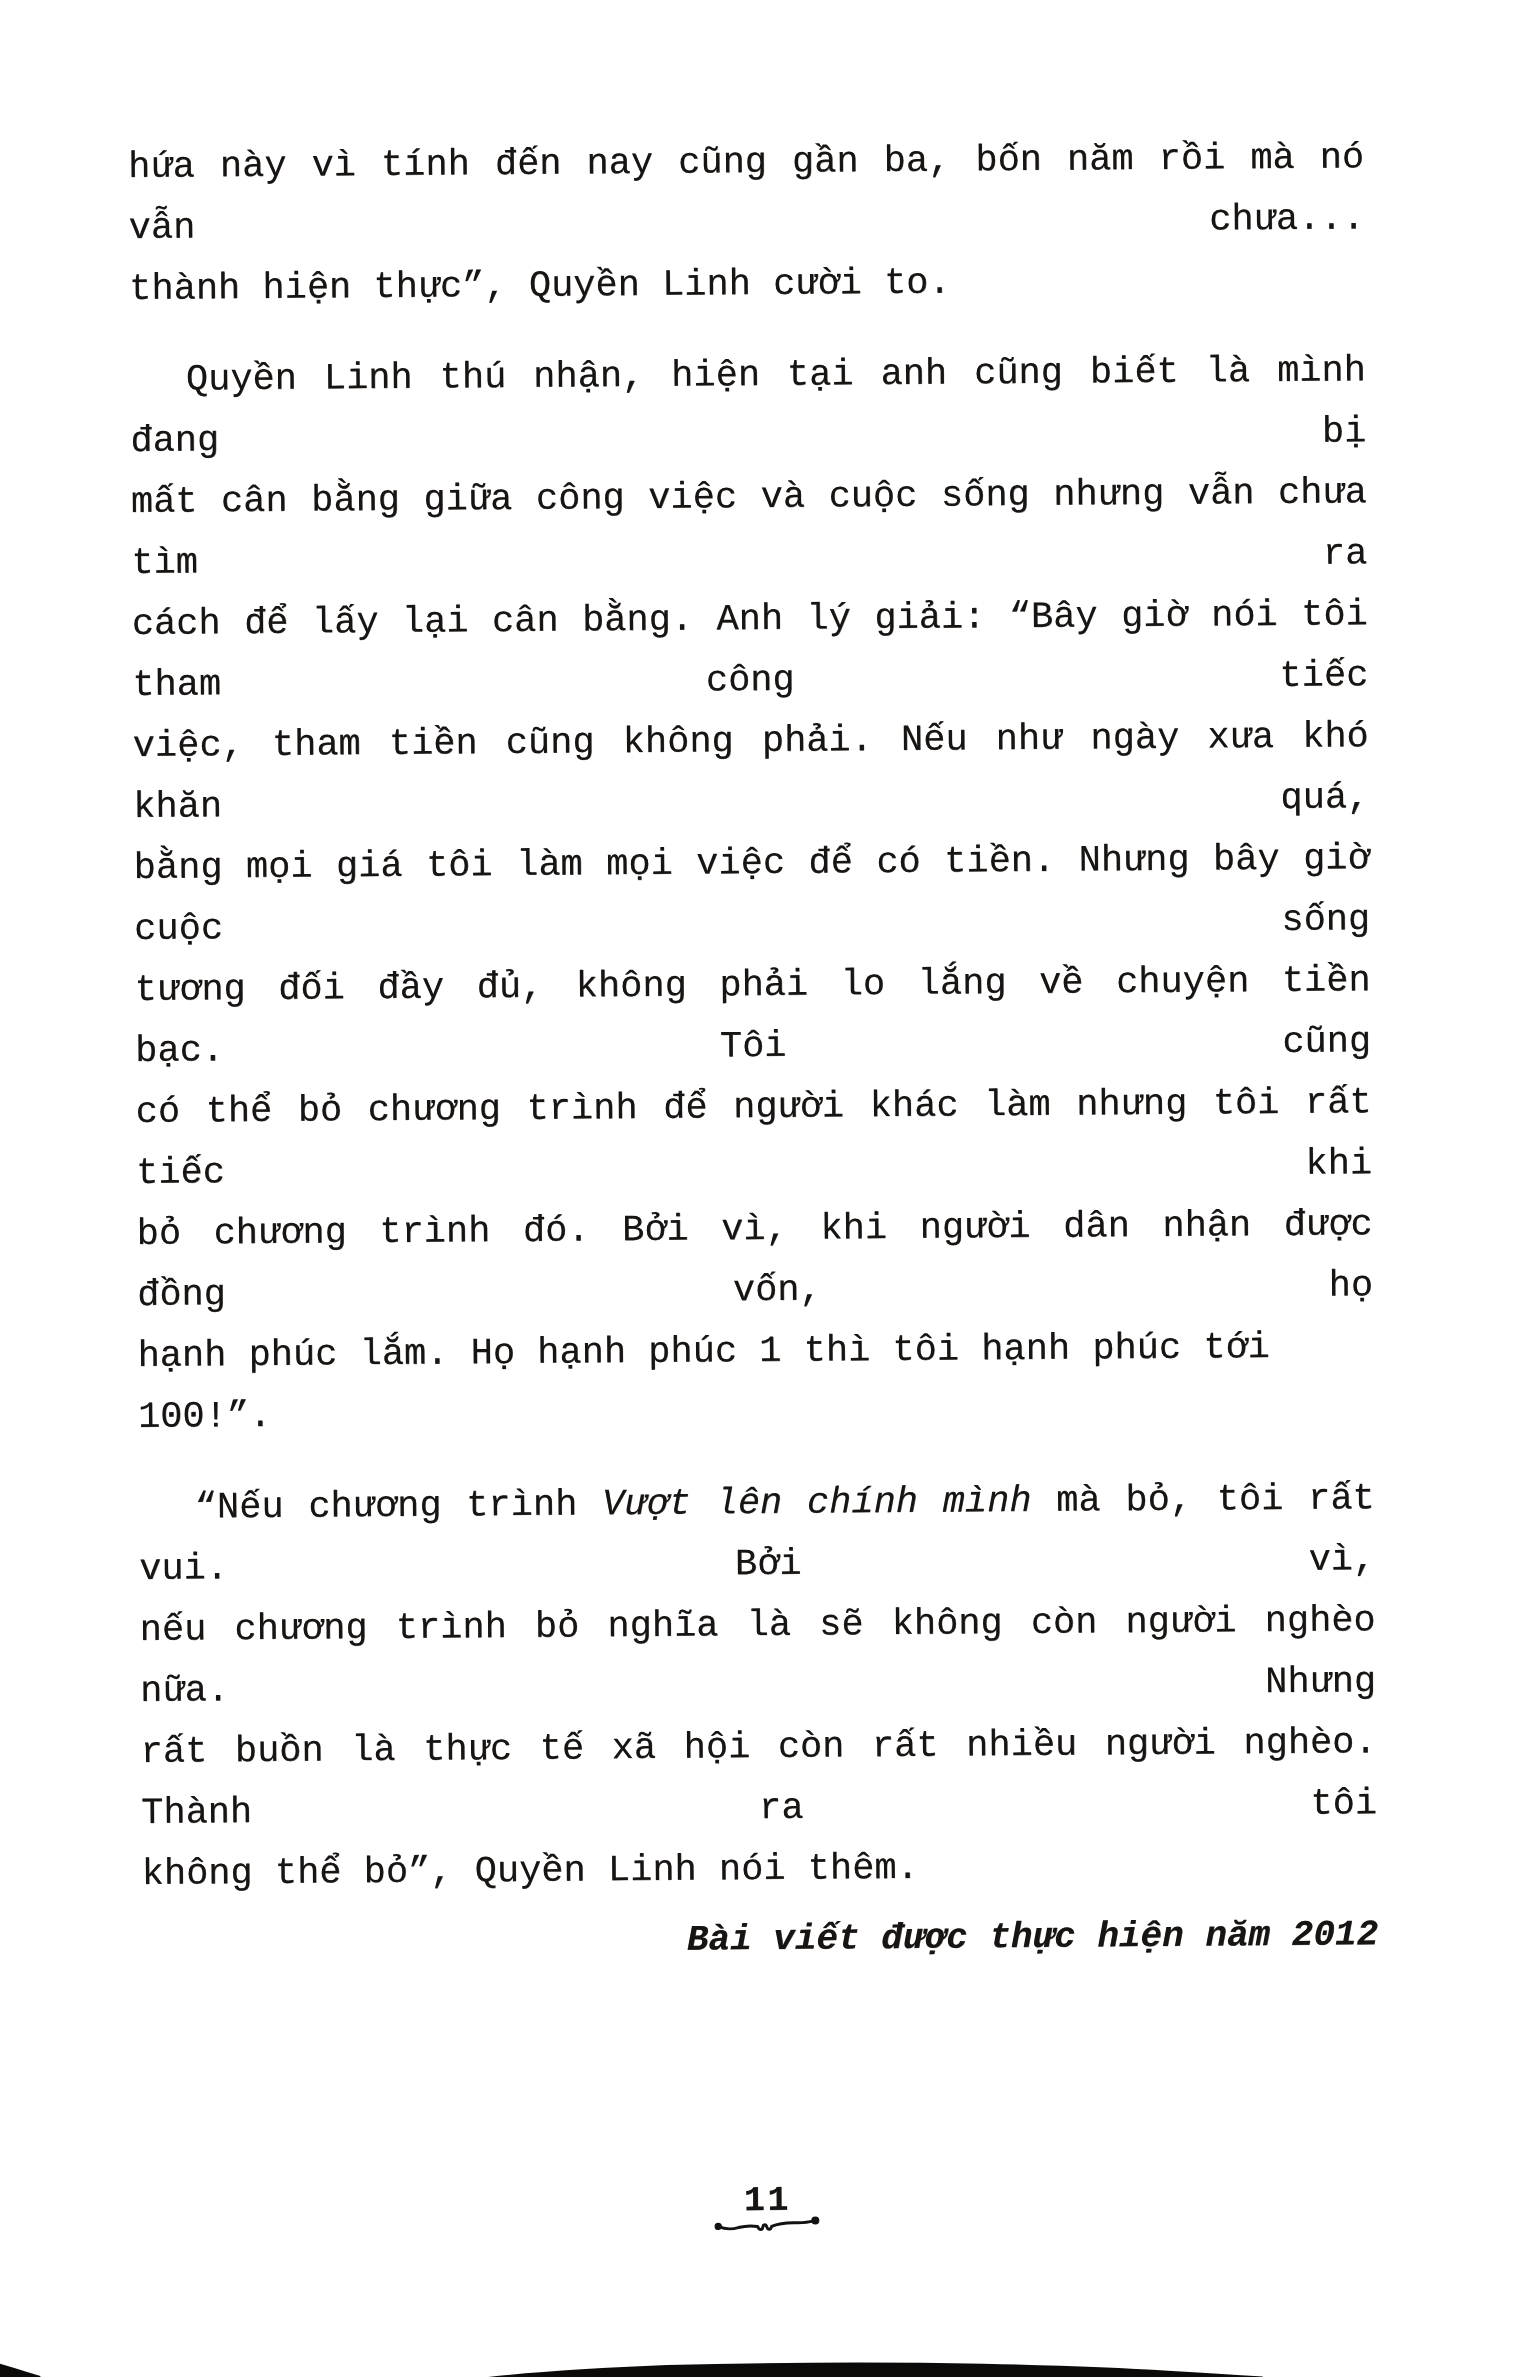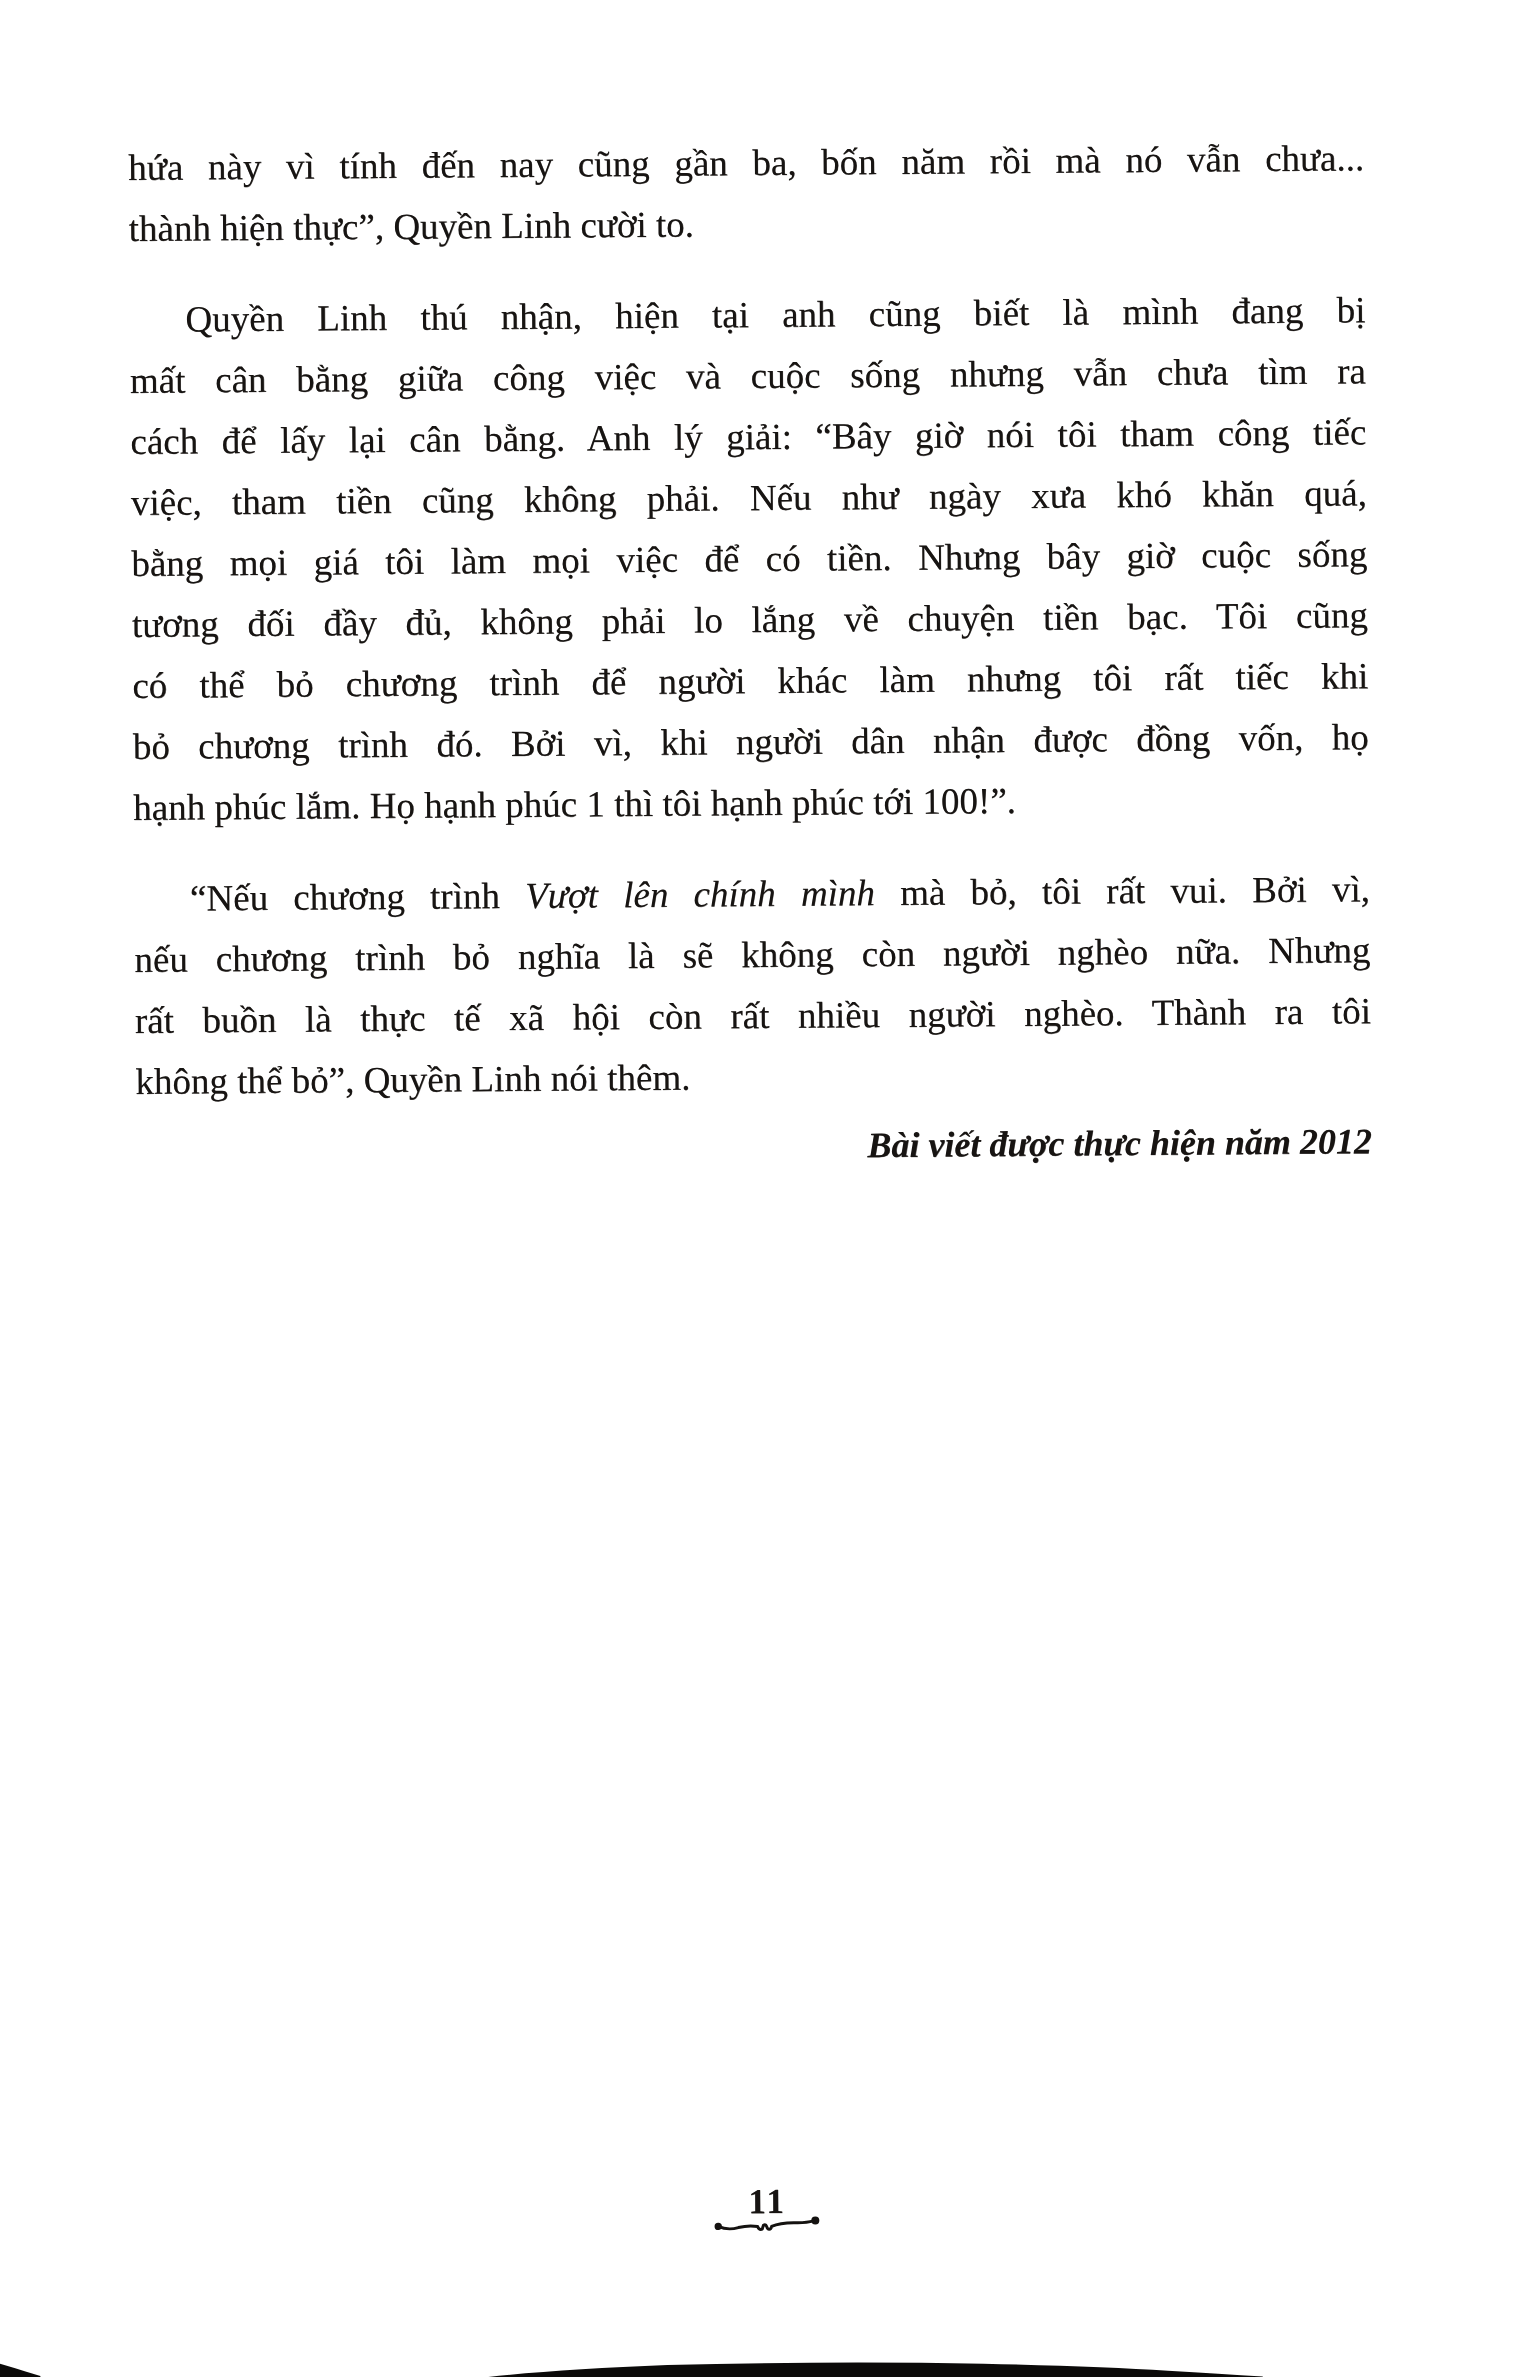"hứa này vì tính đến" .page { font-family: Liberation Serif, serif -> Liberation Mono, monospace }
